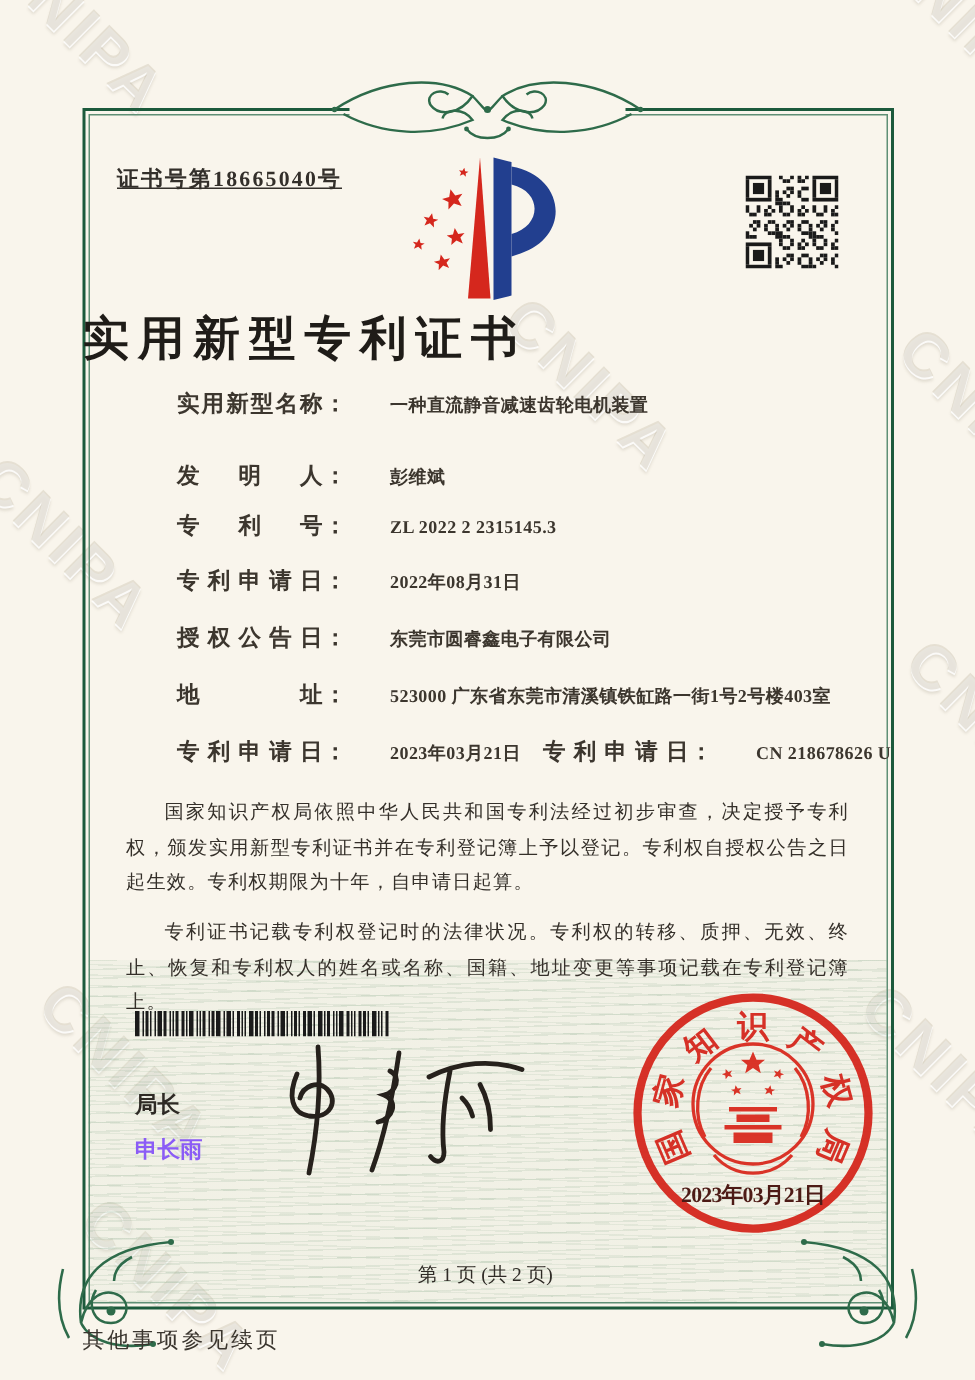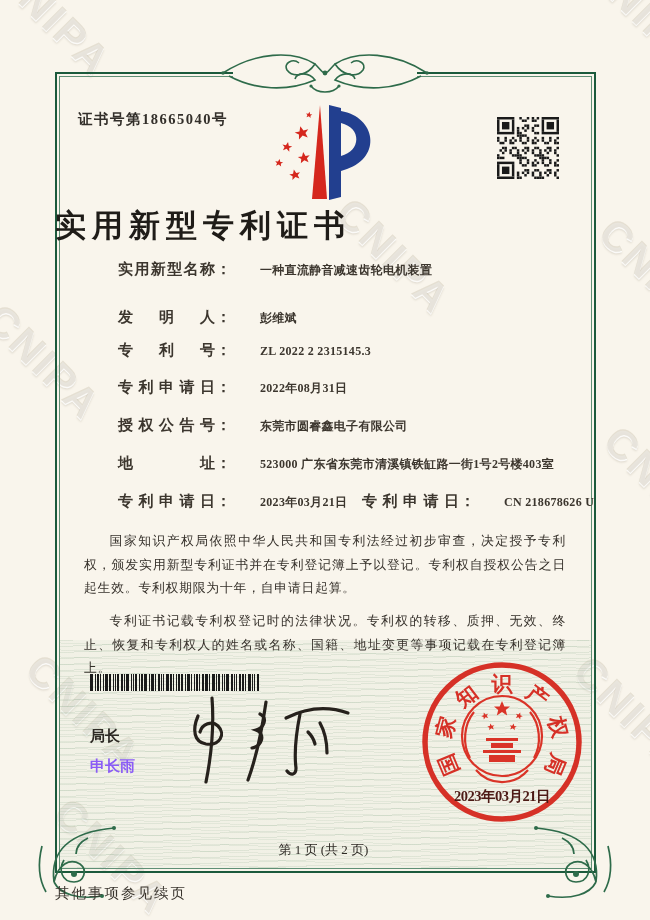"证书号第18665040号" .cert-no { text-decoration: none -> underline }
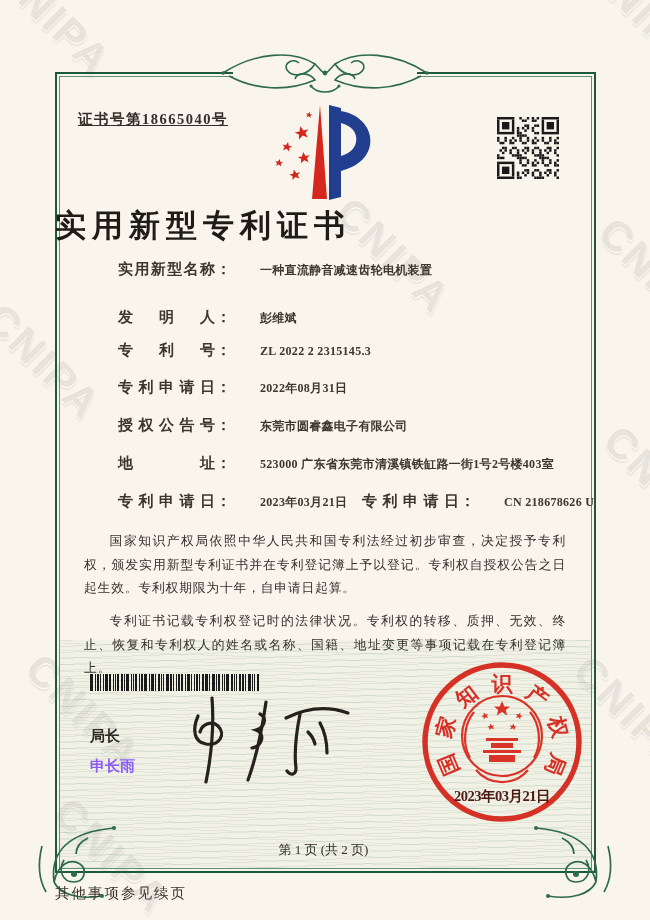"授权公告号" span.flabel { text: 号 -> 日 }
